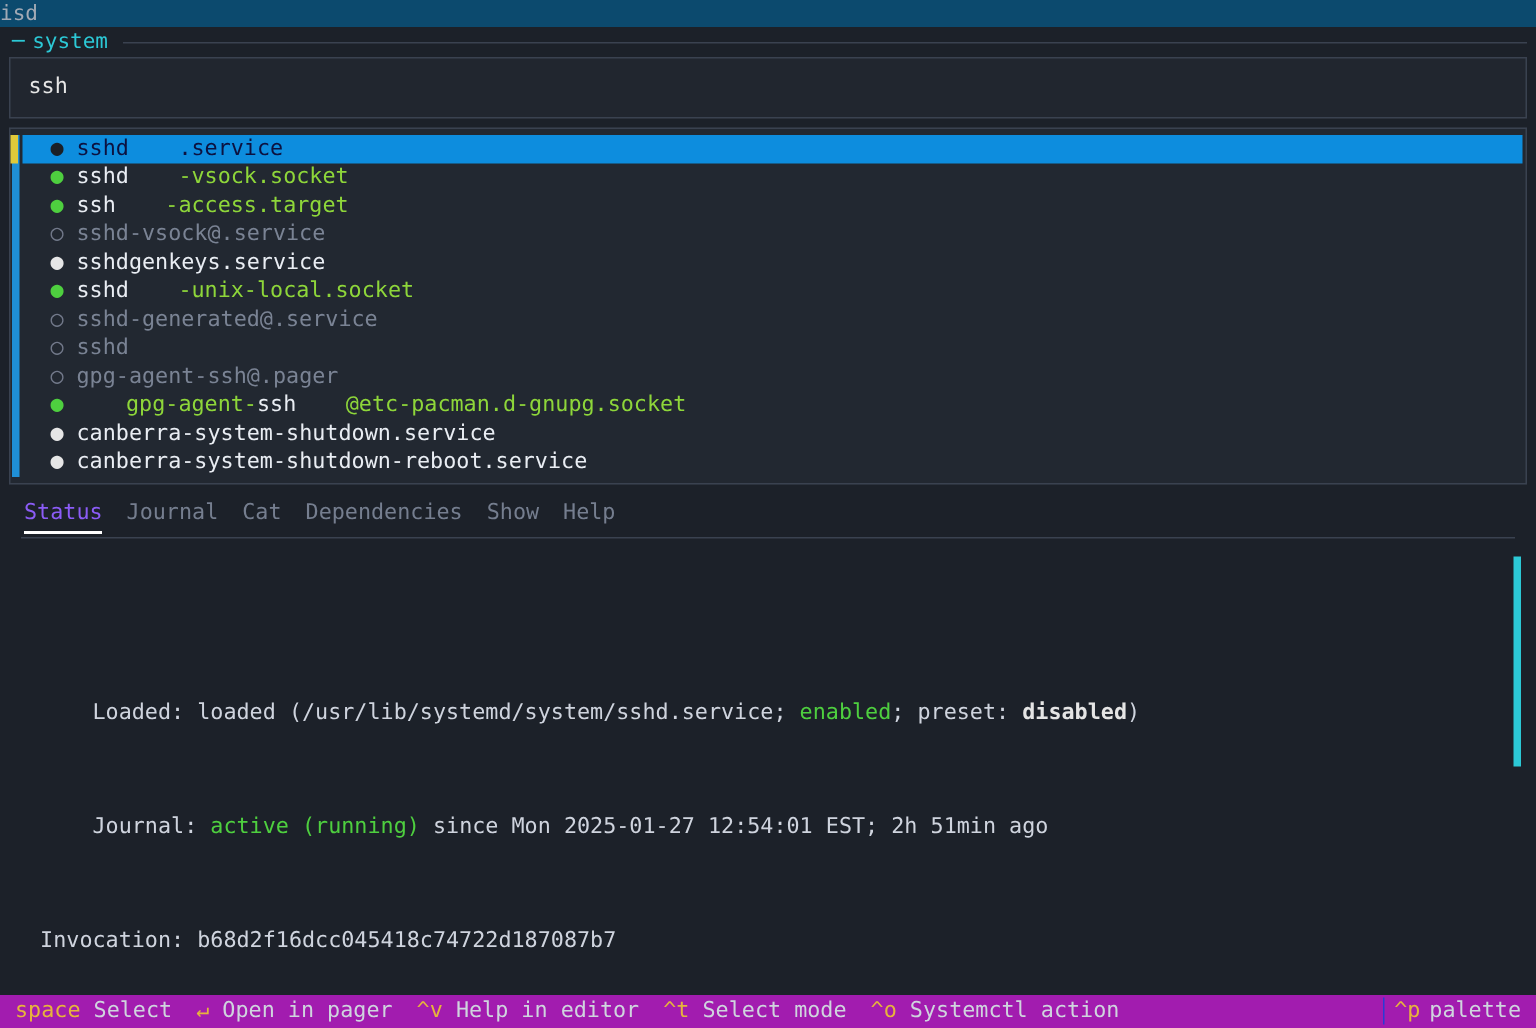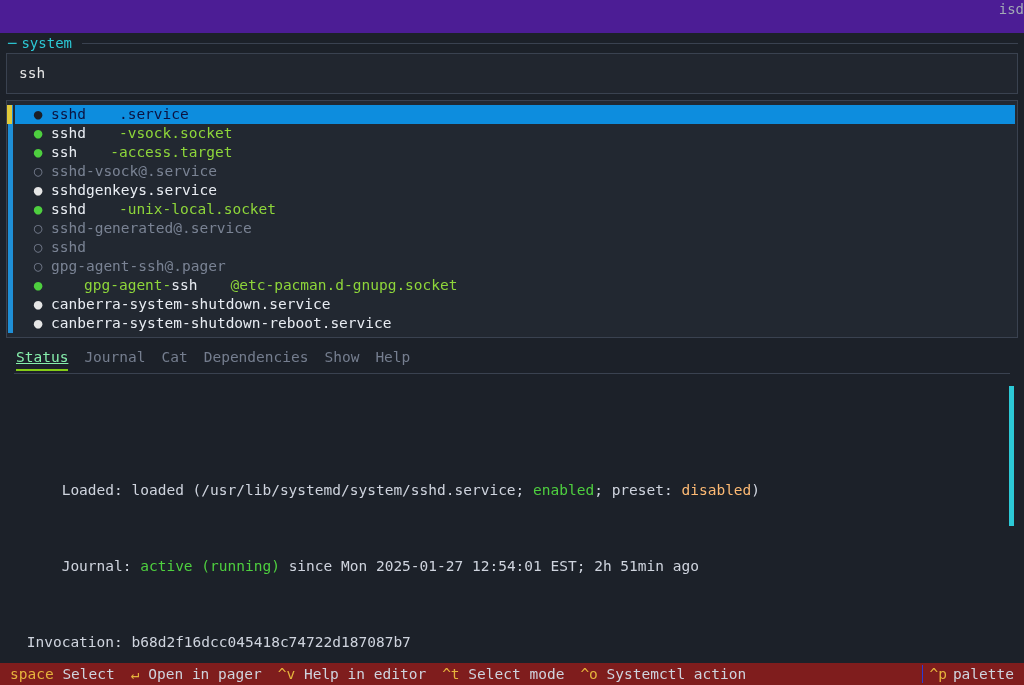"isd" .title-bar { background: #4c1d95 -> #0c4a6e; height: 33px -> 18px; text-align: right -> left }
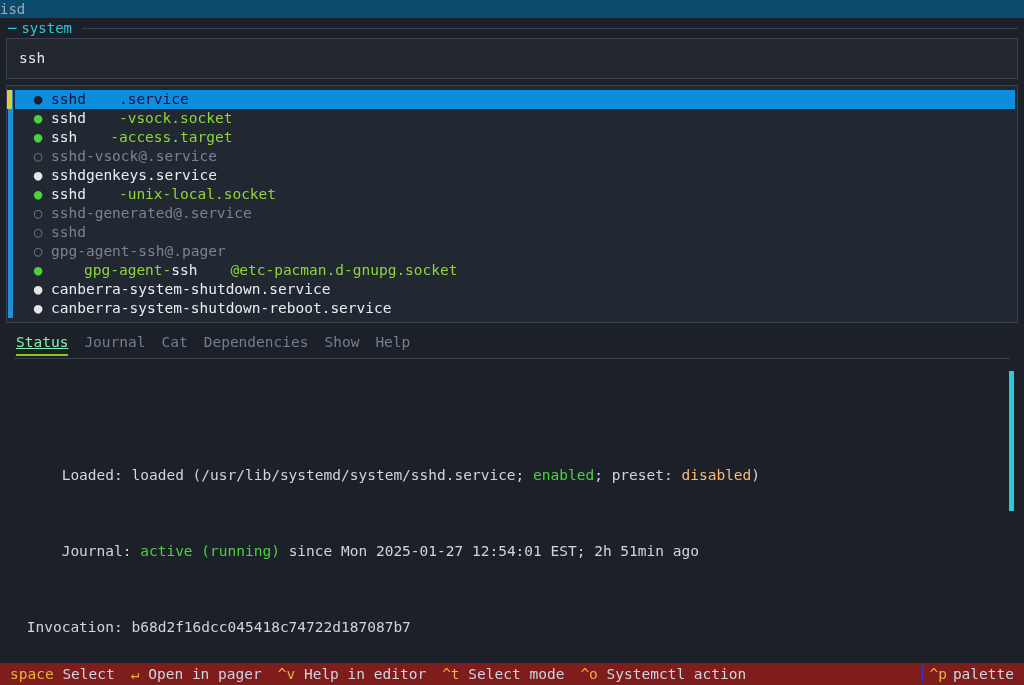"Status" .tab.active { border-bottom: 2px solid #84cc16 -> 2px solid #ffffff; color: #86efac -> #8b5cf6; text-decoration: underline -> none }
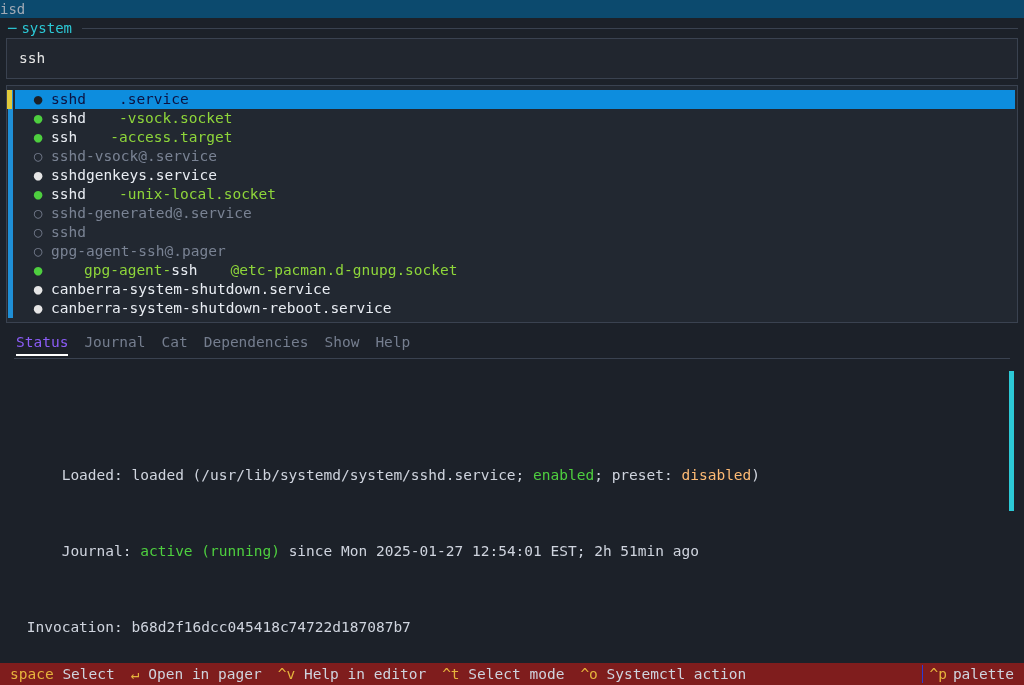"disabled" .kw-bright { color: #fdba74 -> #e5e5e5; font-weight: 400 -> 700 }
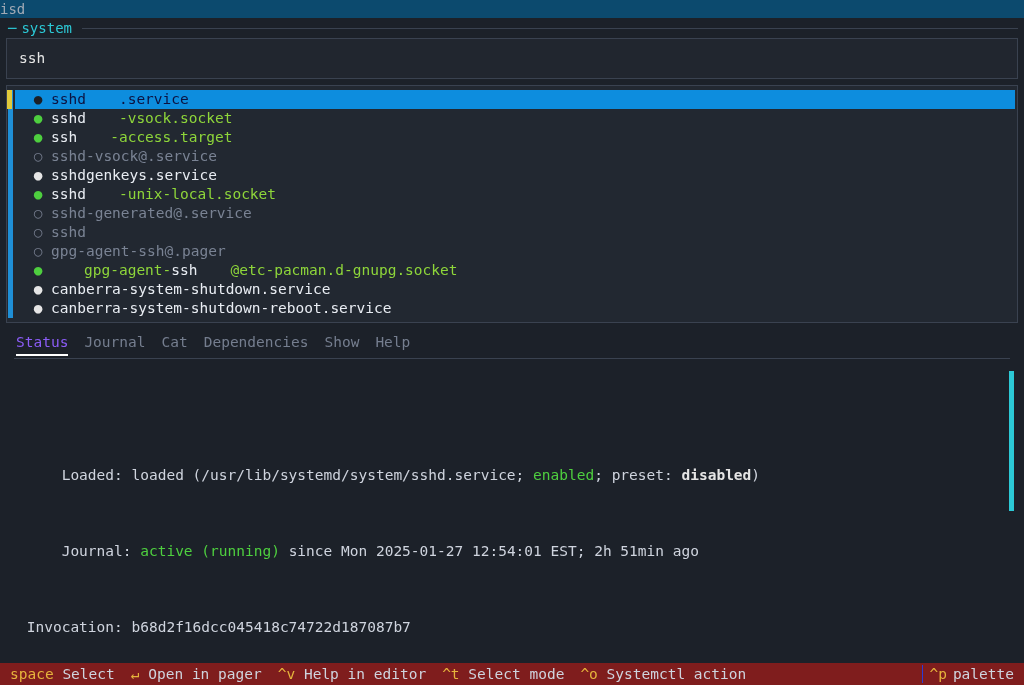"space Select" .footer { background: #7f1d1d -> #a21caf }
